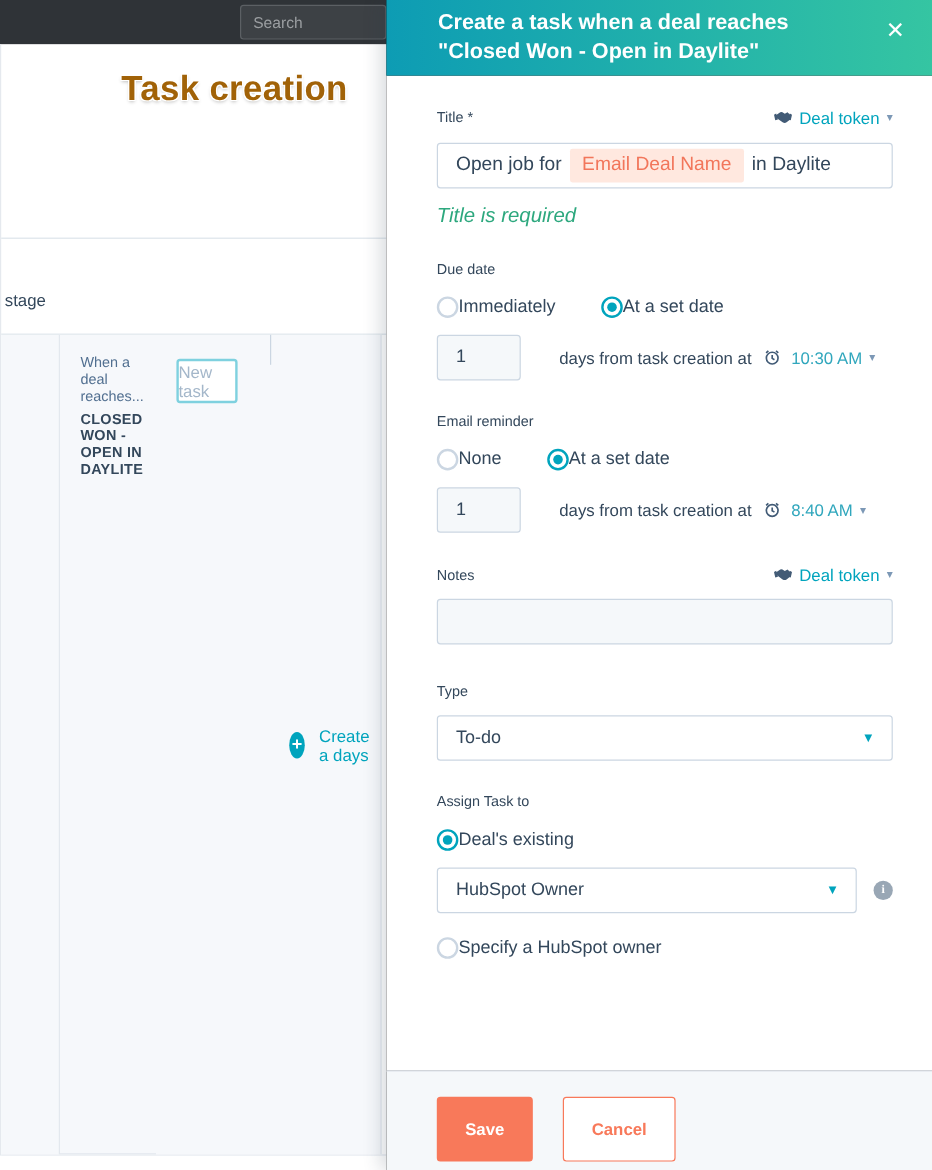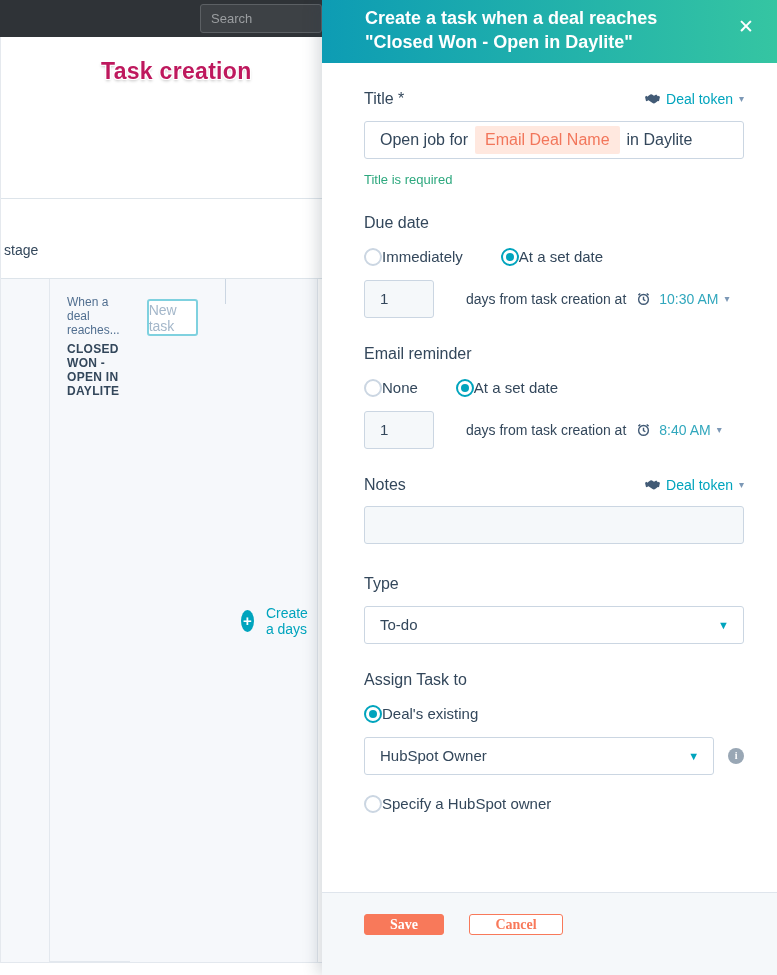"Task creation" .page-title { color: #be185d -> #a16207; font-size: 23px -> 29px }
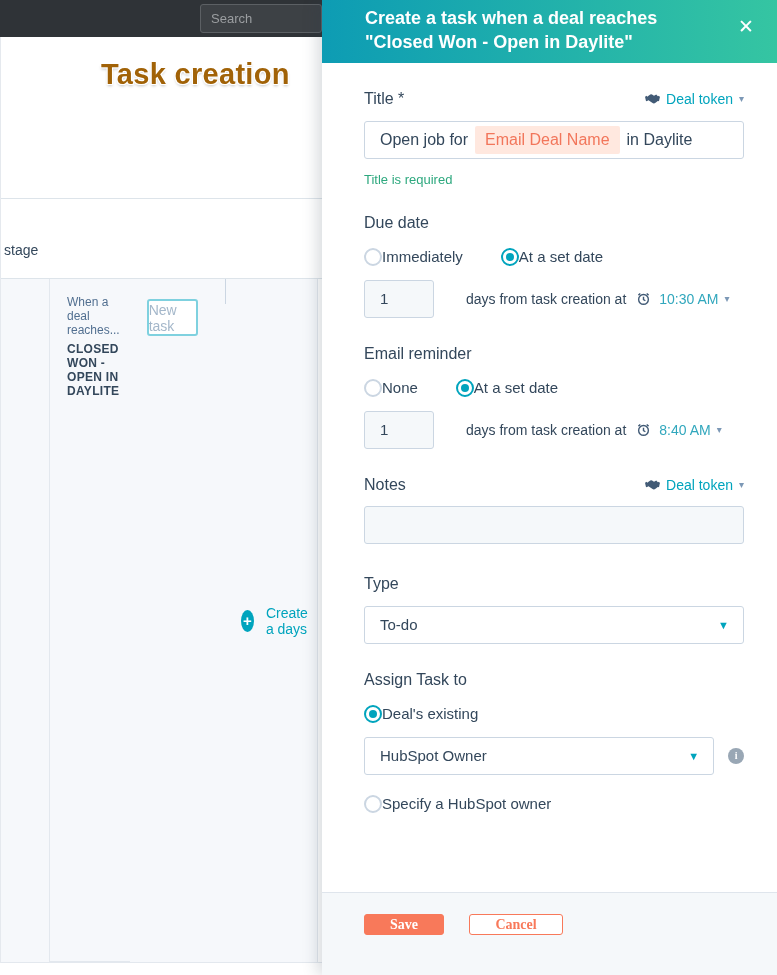"Title *" .field-label { font-size: 16px -> 12px }
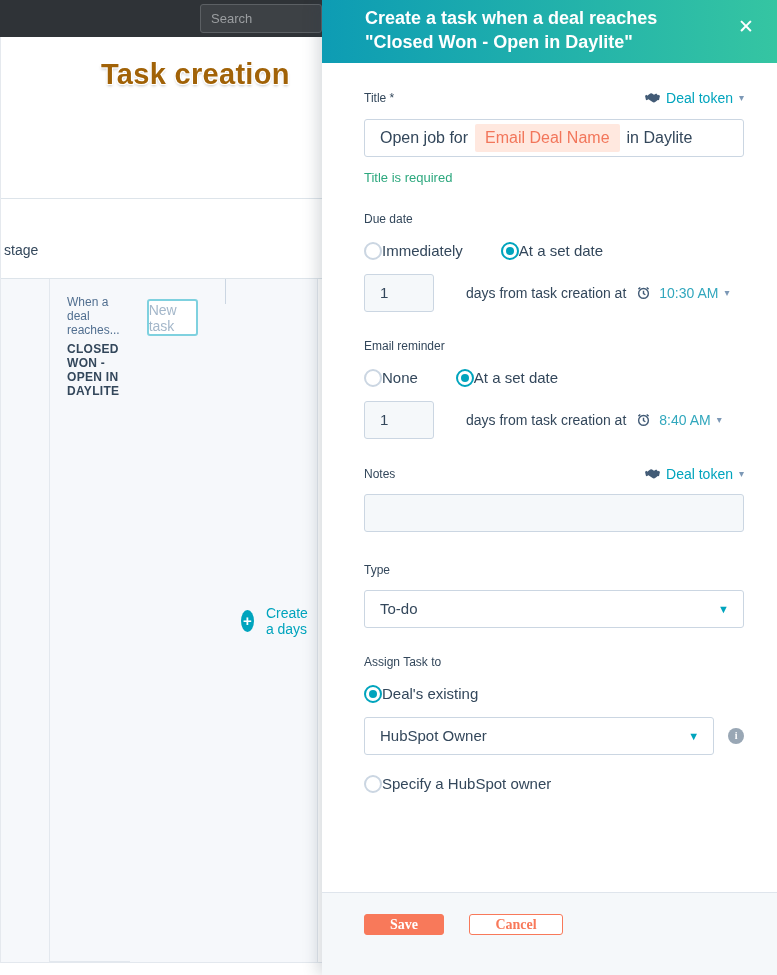"Title is required" .field-error { font-size: 13px -> 17px; font-style: none -> italic }
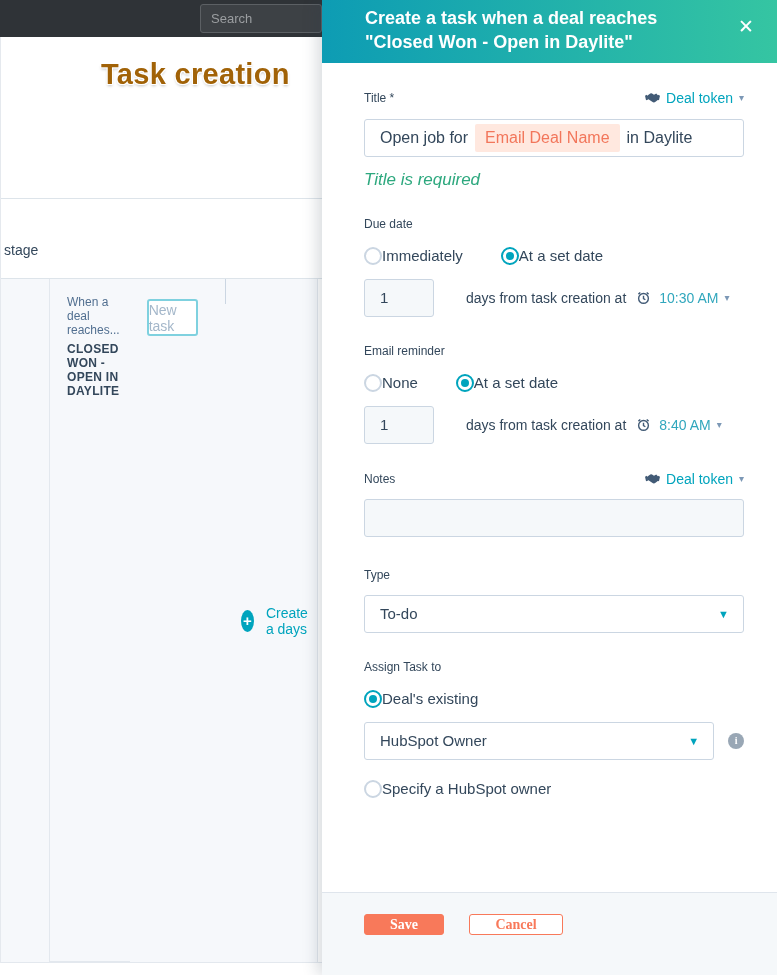"Save" .btn { font-family: Liberation Serif, serif -> Liberation Sans, sans-serif; height: 21px -> 54px }
